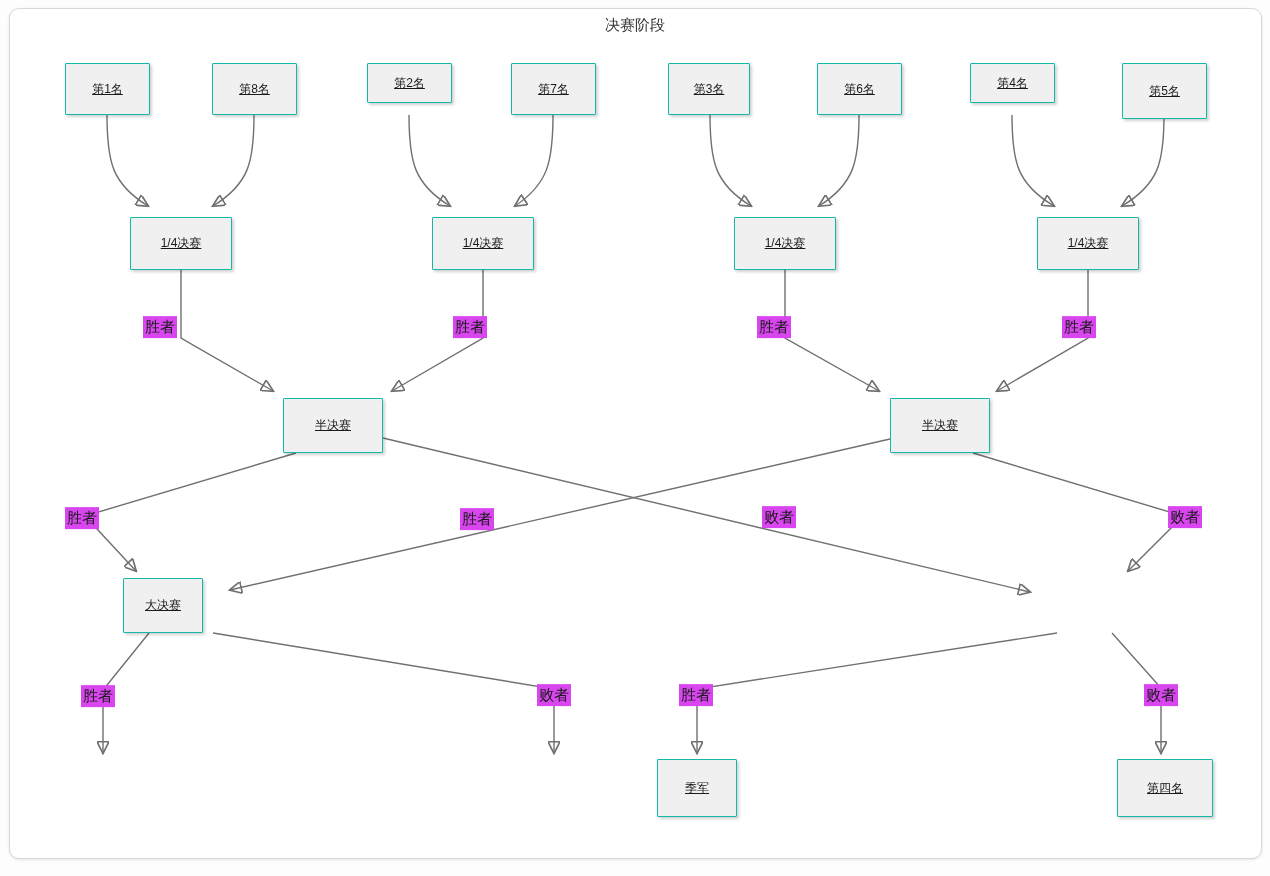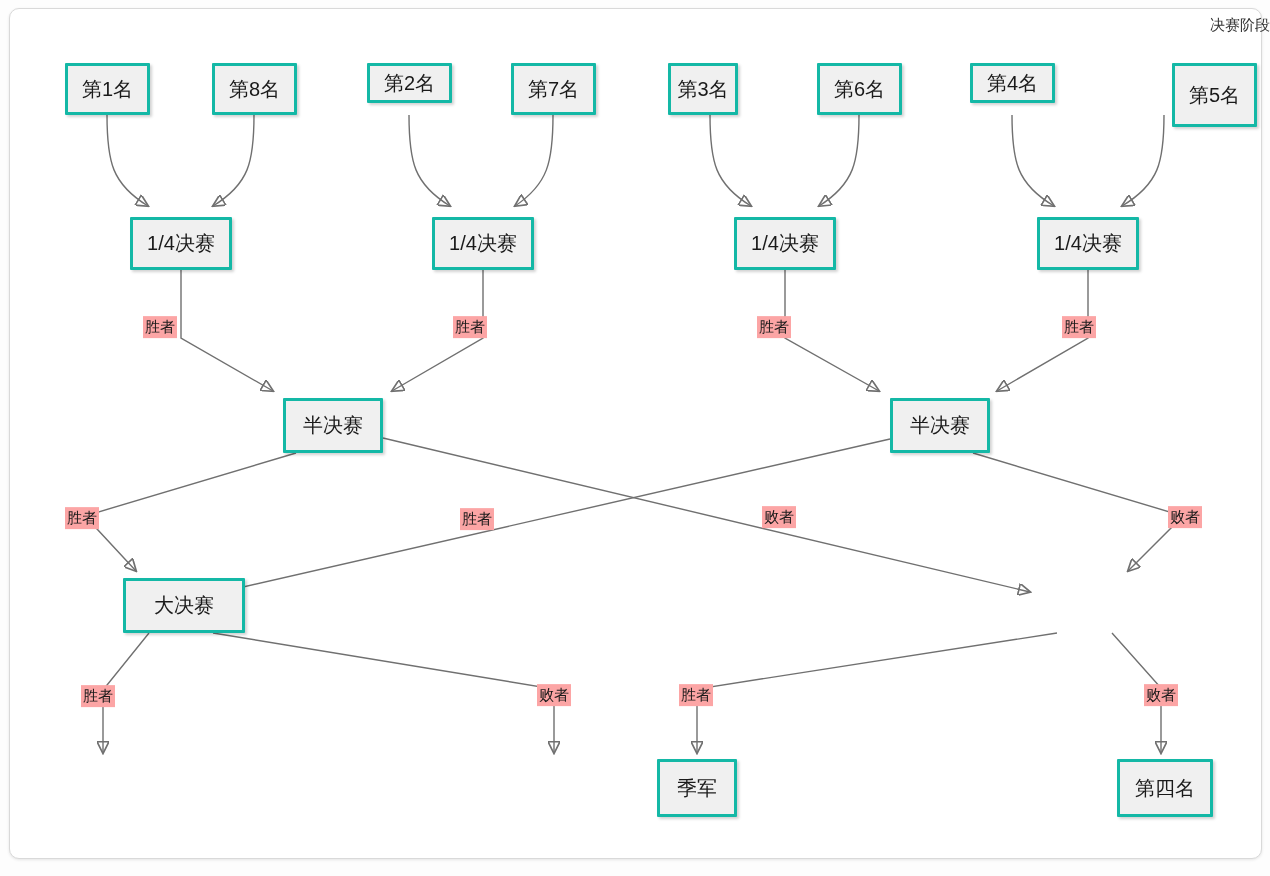"决赛阶段" .title { text-align: right -> center }
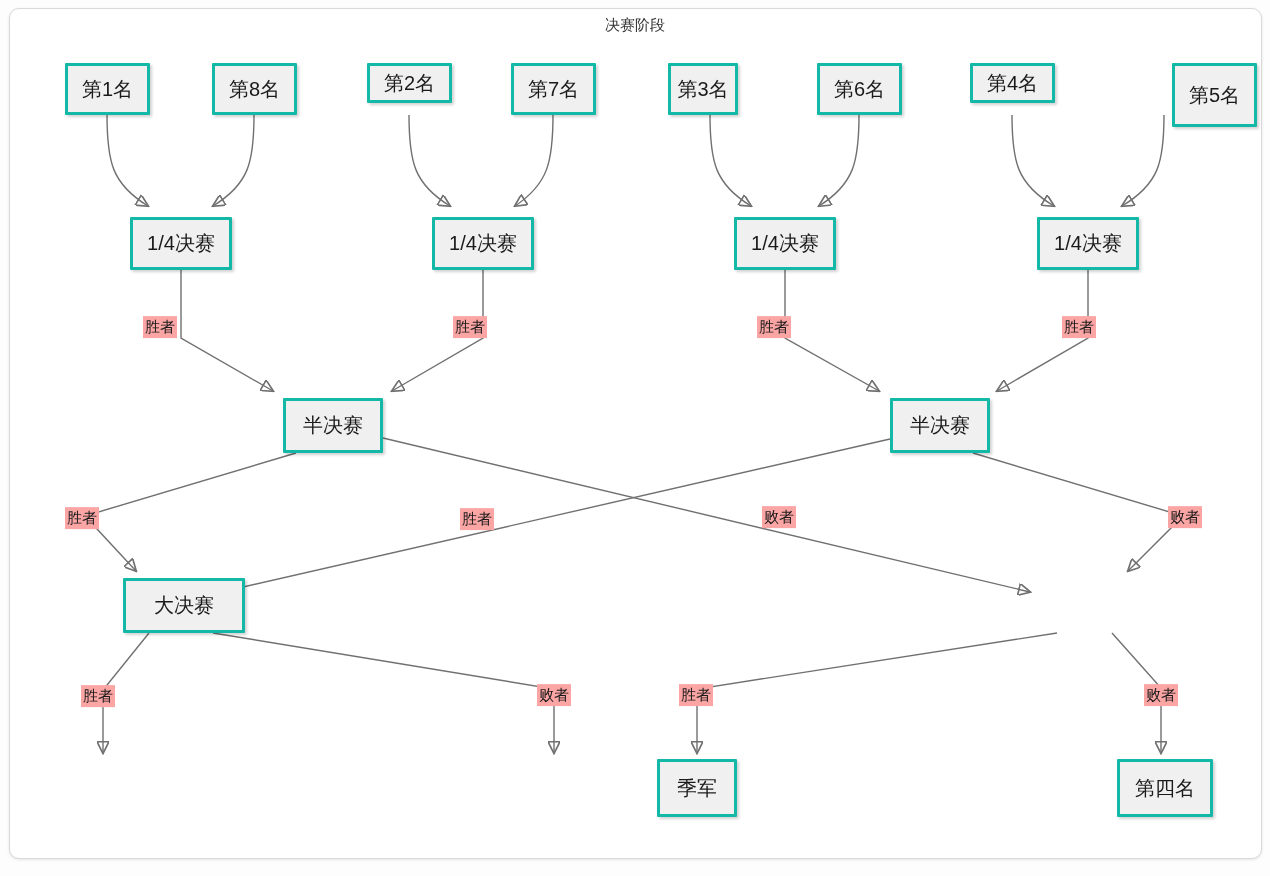"第1名" .node { border: 3px solid #14b8a6 -> 1px solid #14b8a6; font-size: 20px -> 12px; text-decoration: none -> underline }
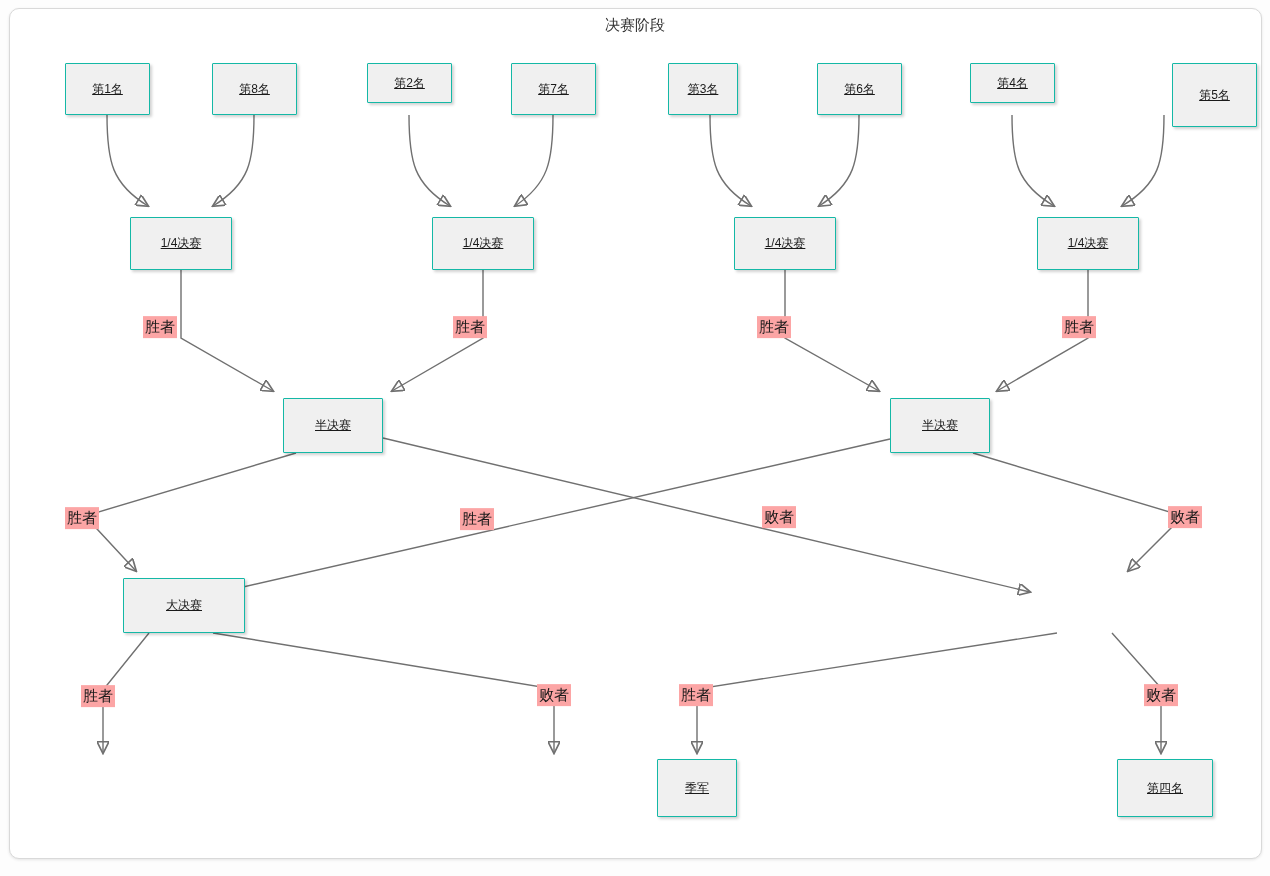"第3名" div.node { width: 70px -> 82px }
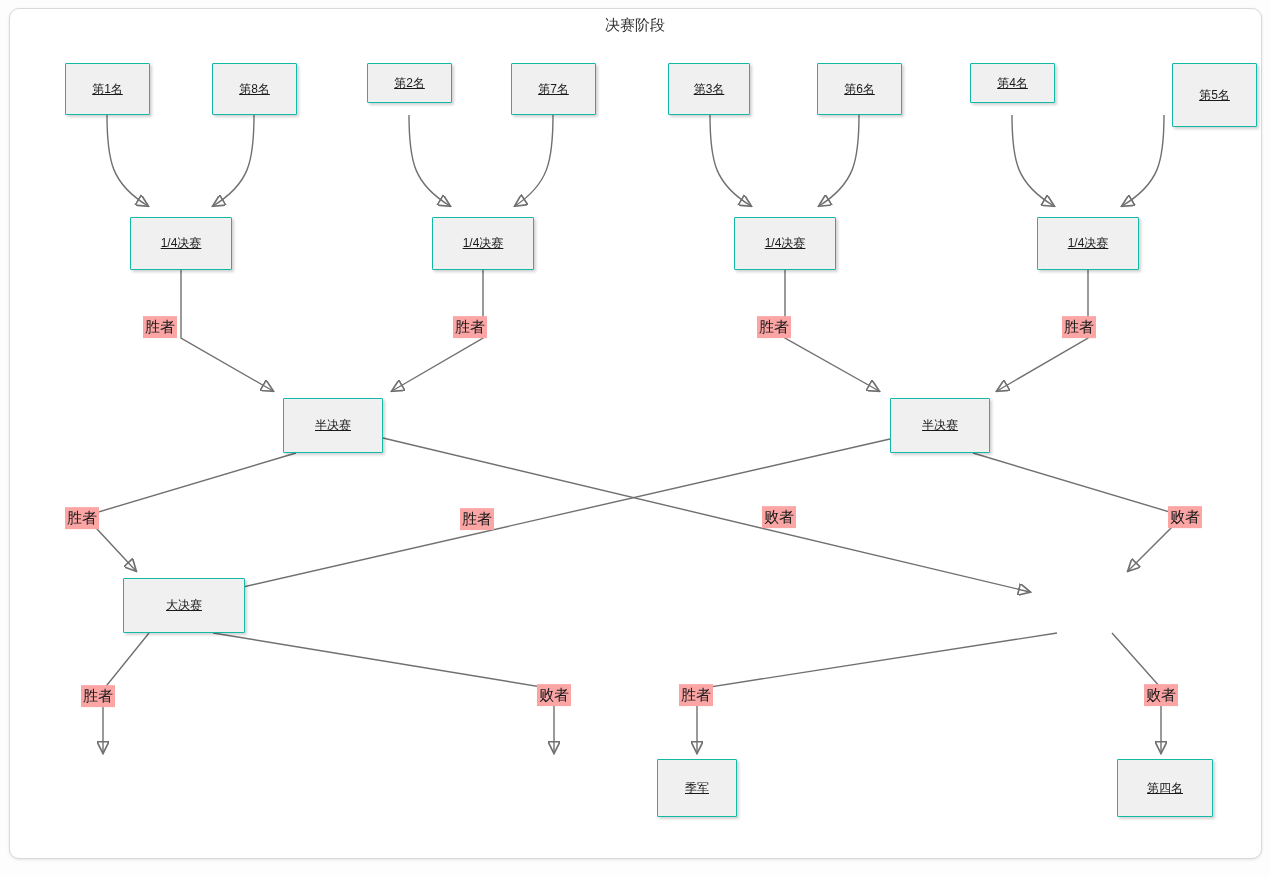"第5名" div.node { height: 64px -> 56px; left: 1172px -> 1122px }
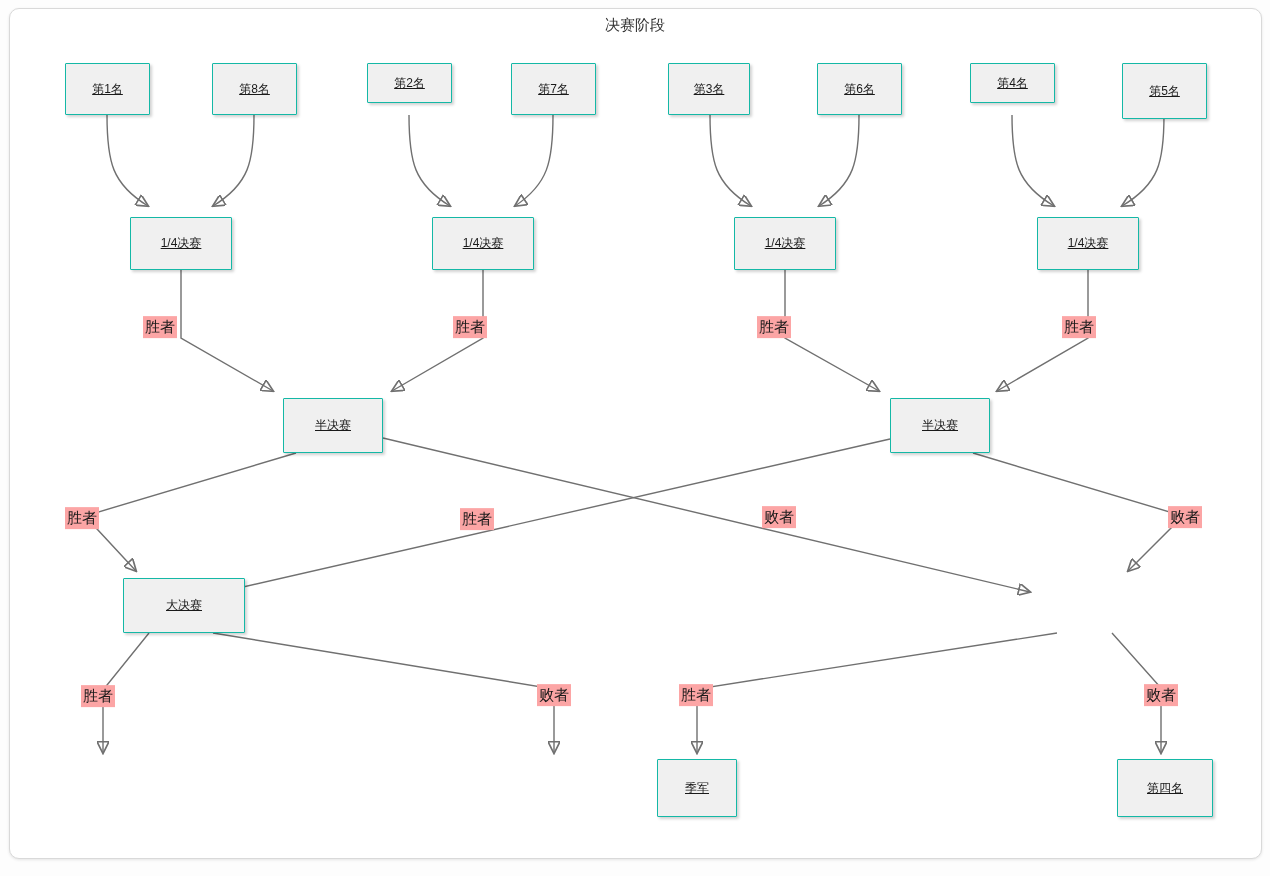"胜者" .elabel { background: #fca5a5 -> #d946ef }
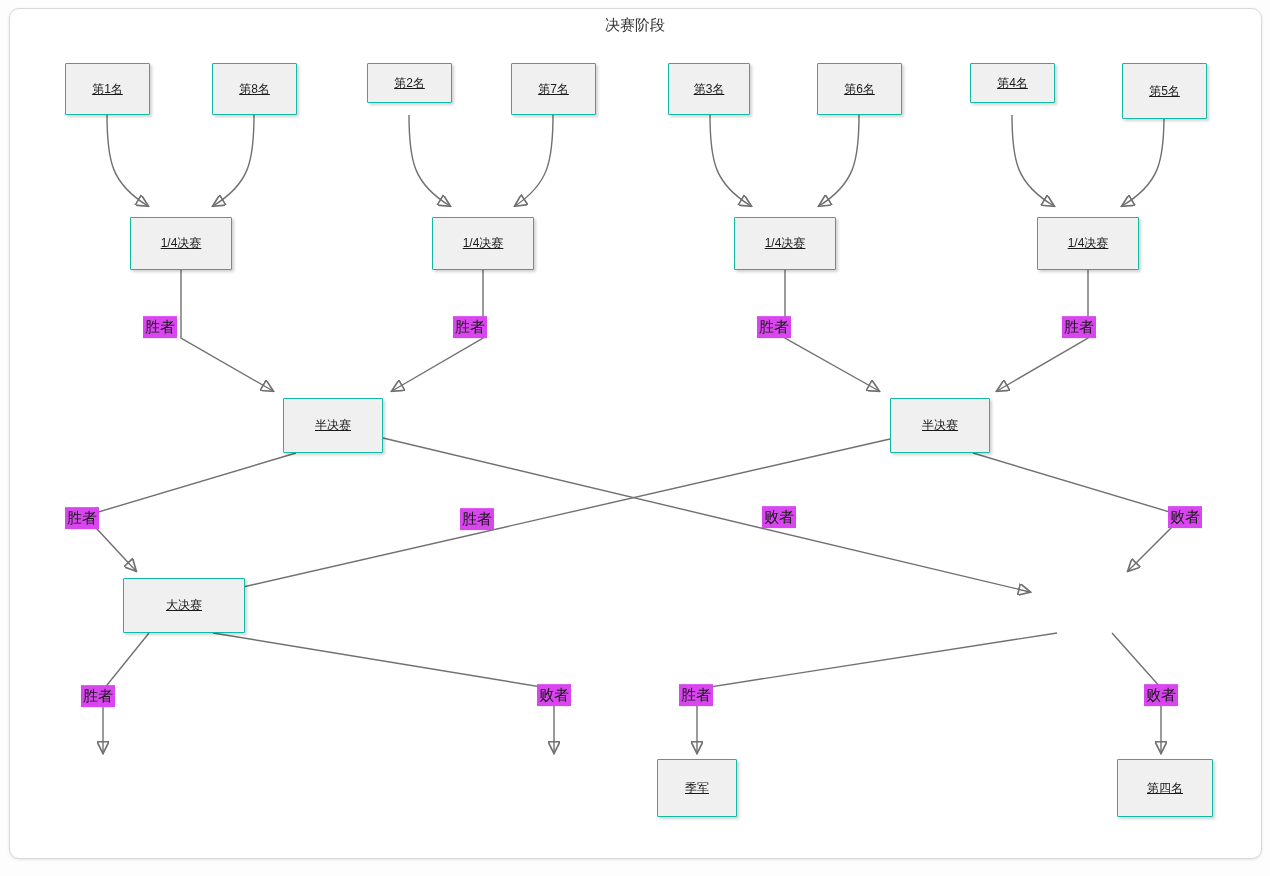"大决赛" div.node { width: 122px -> 80px }
